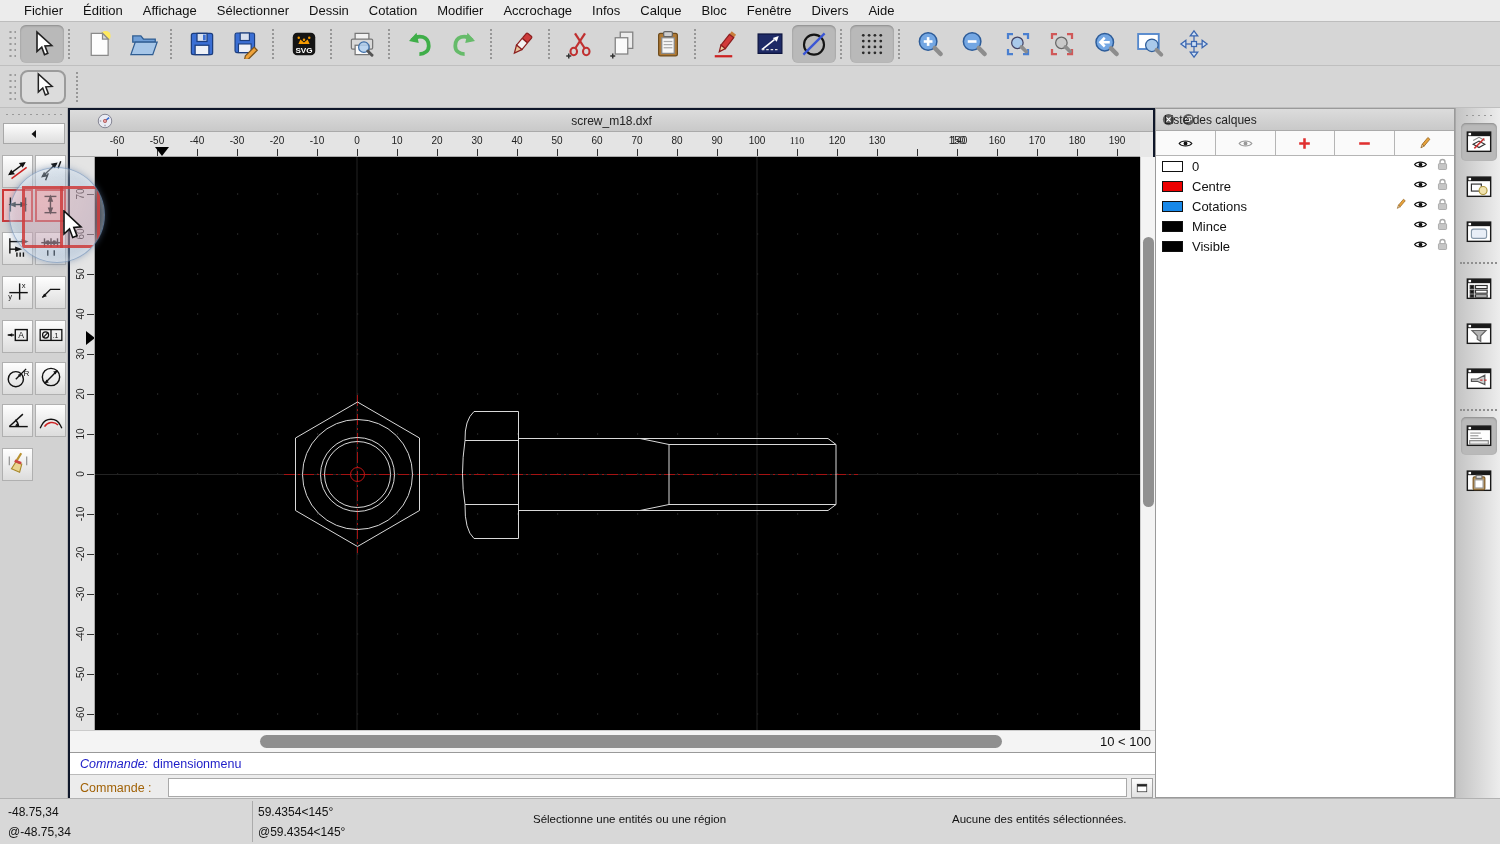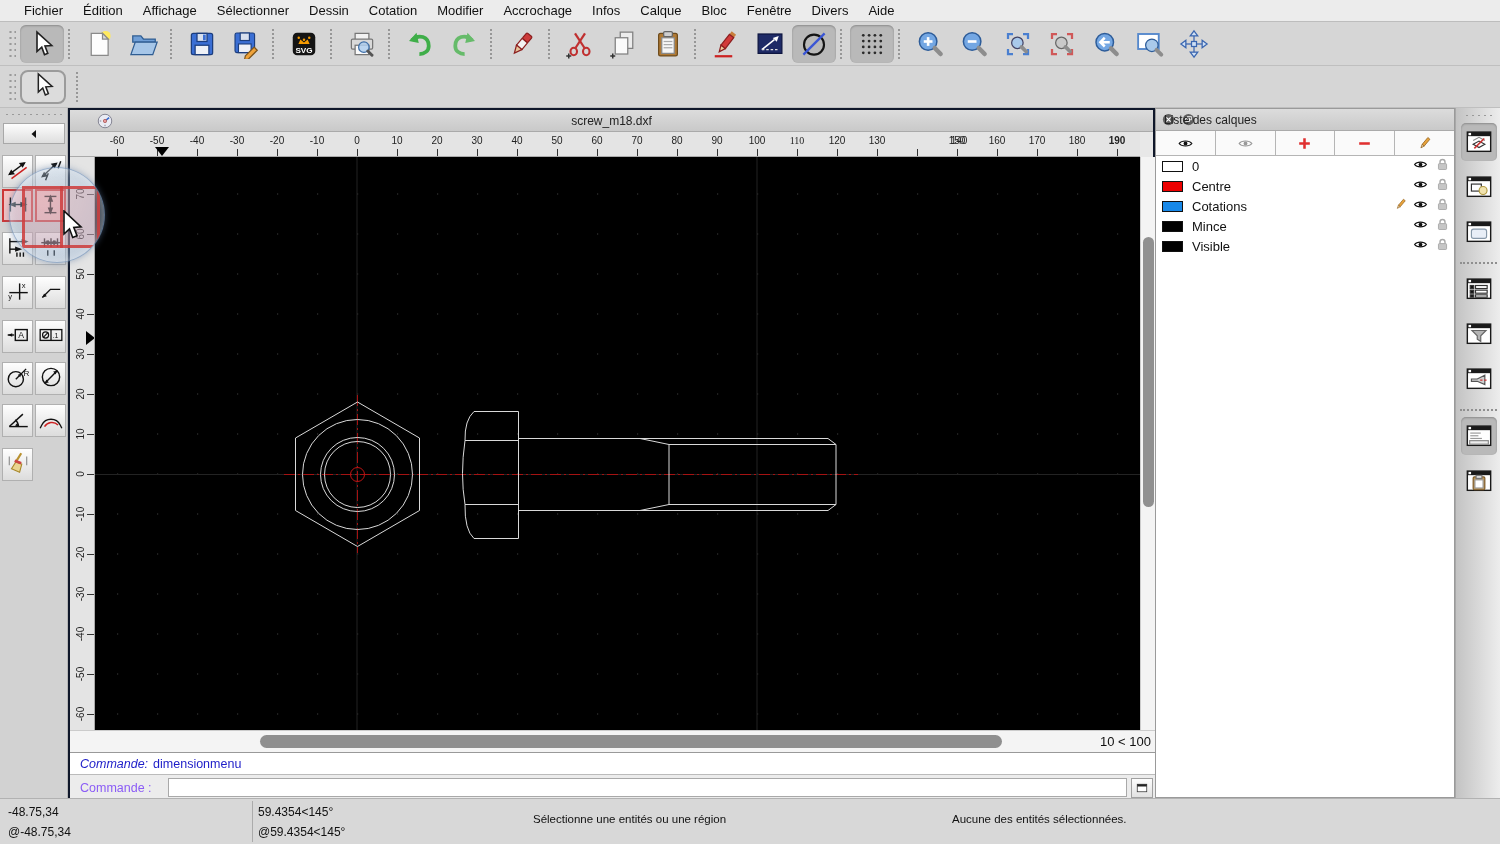"190" span.h-label { font-weight: bold -> none }
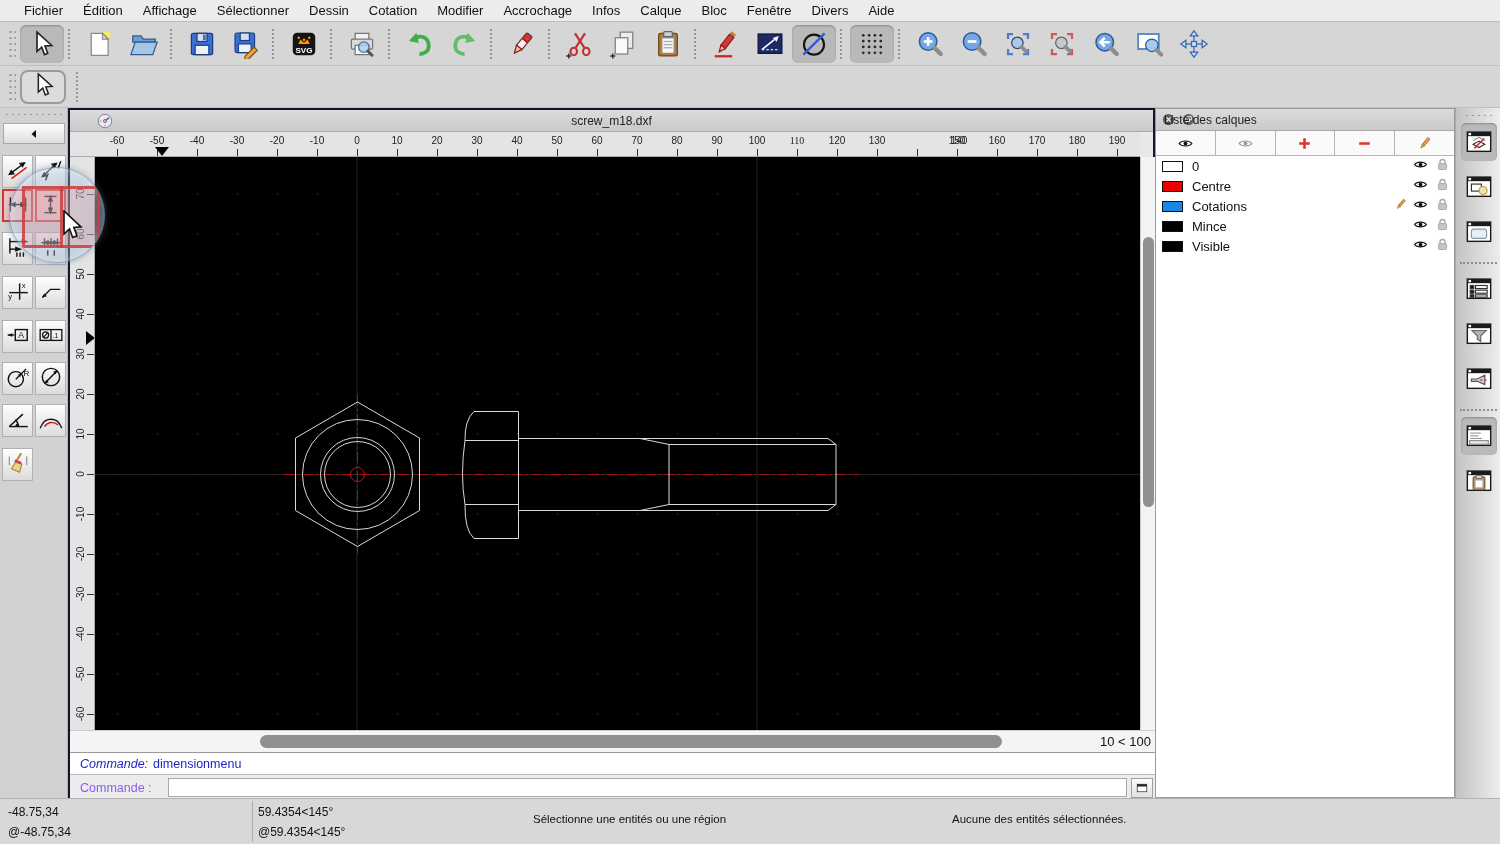"Commande :" #cmd-row label { color: #8b5cf6 -> #a16207 }
